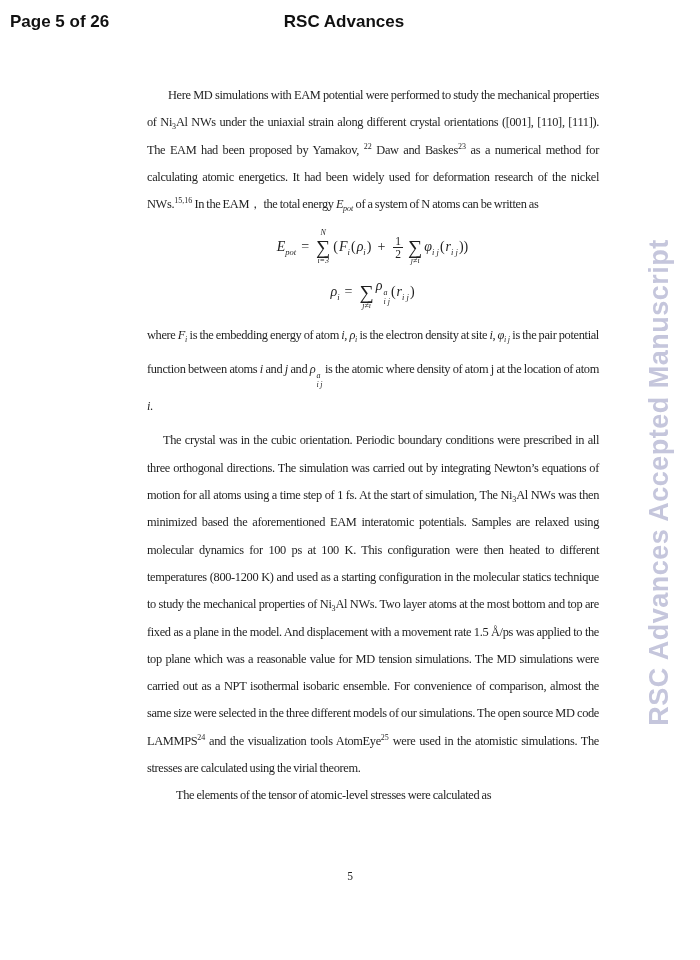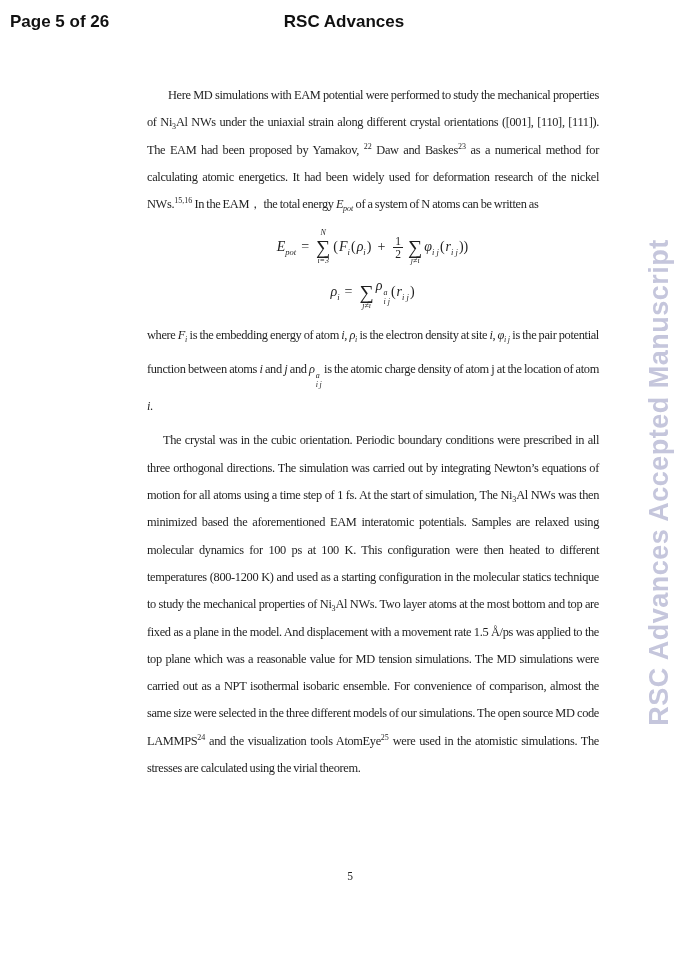"is the atomic charge density" span { text: charge -> where }
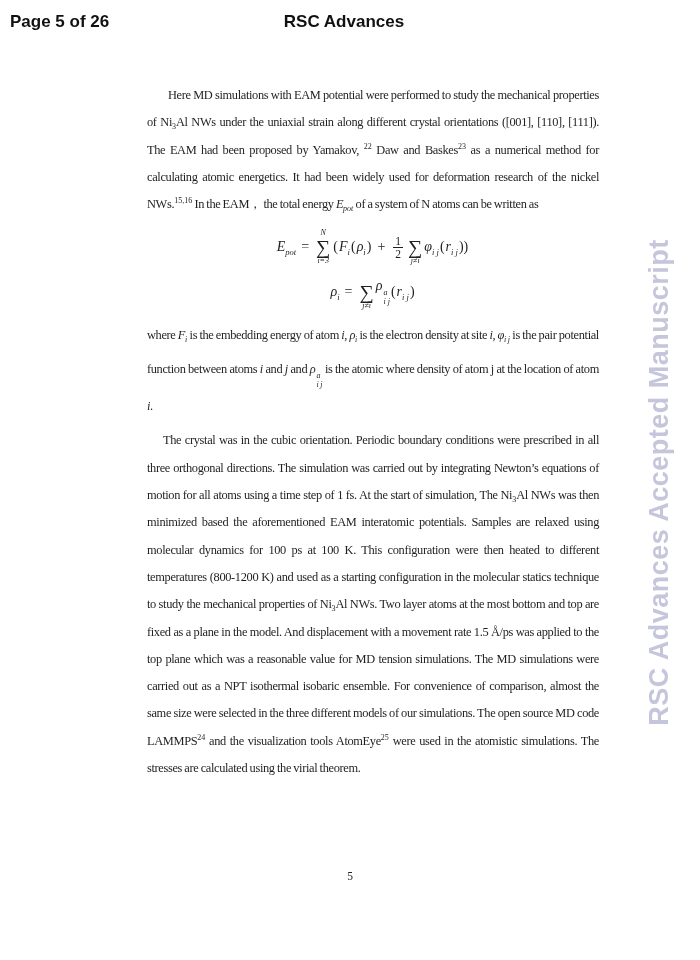"The elements of the tensor" p.p { html: none -> <p><span>The elements of the tensor of atomic-level stresses were calculated as</span></p> }
